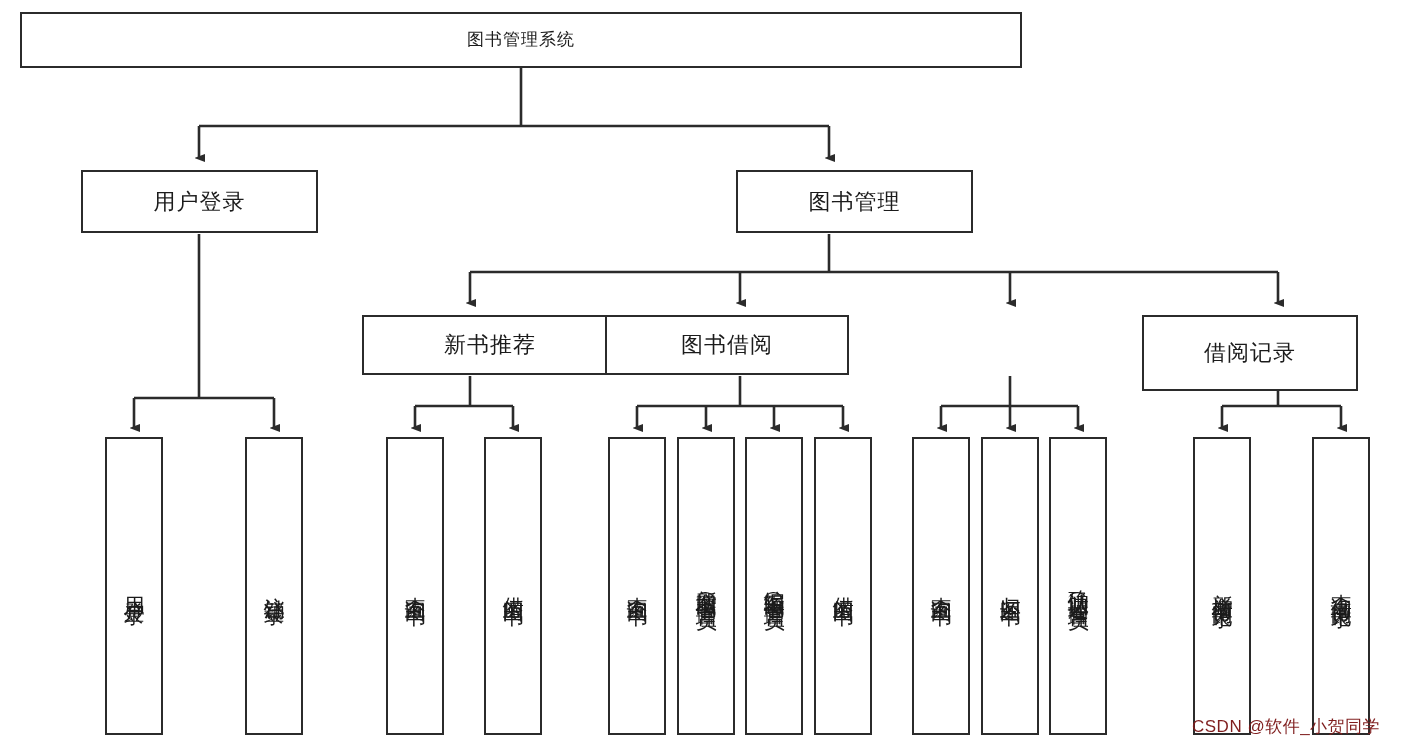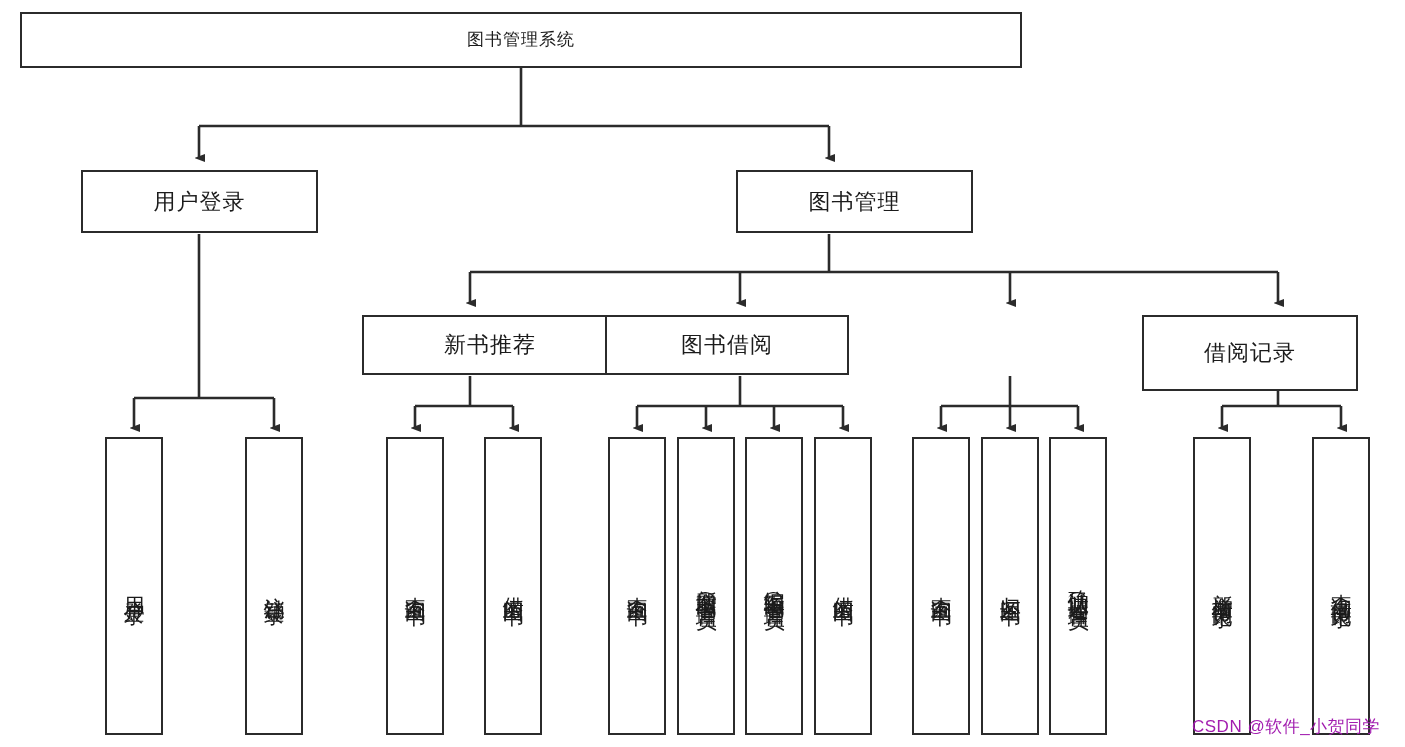"CSDN @软件_小贺同学" .watermark { color: #a21caf -> #7f1d1d }
